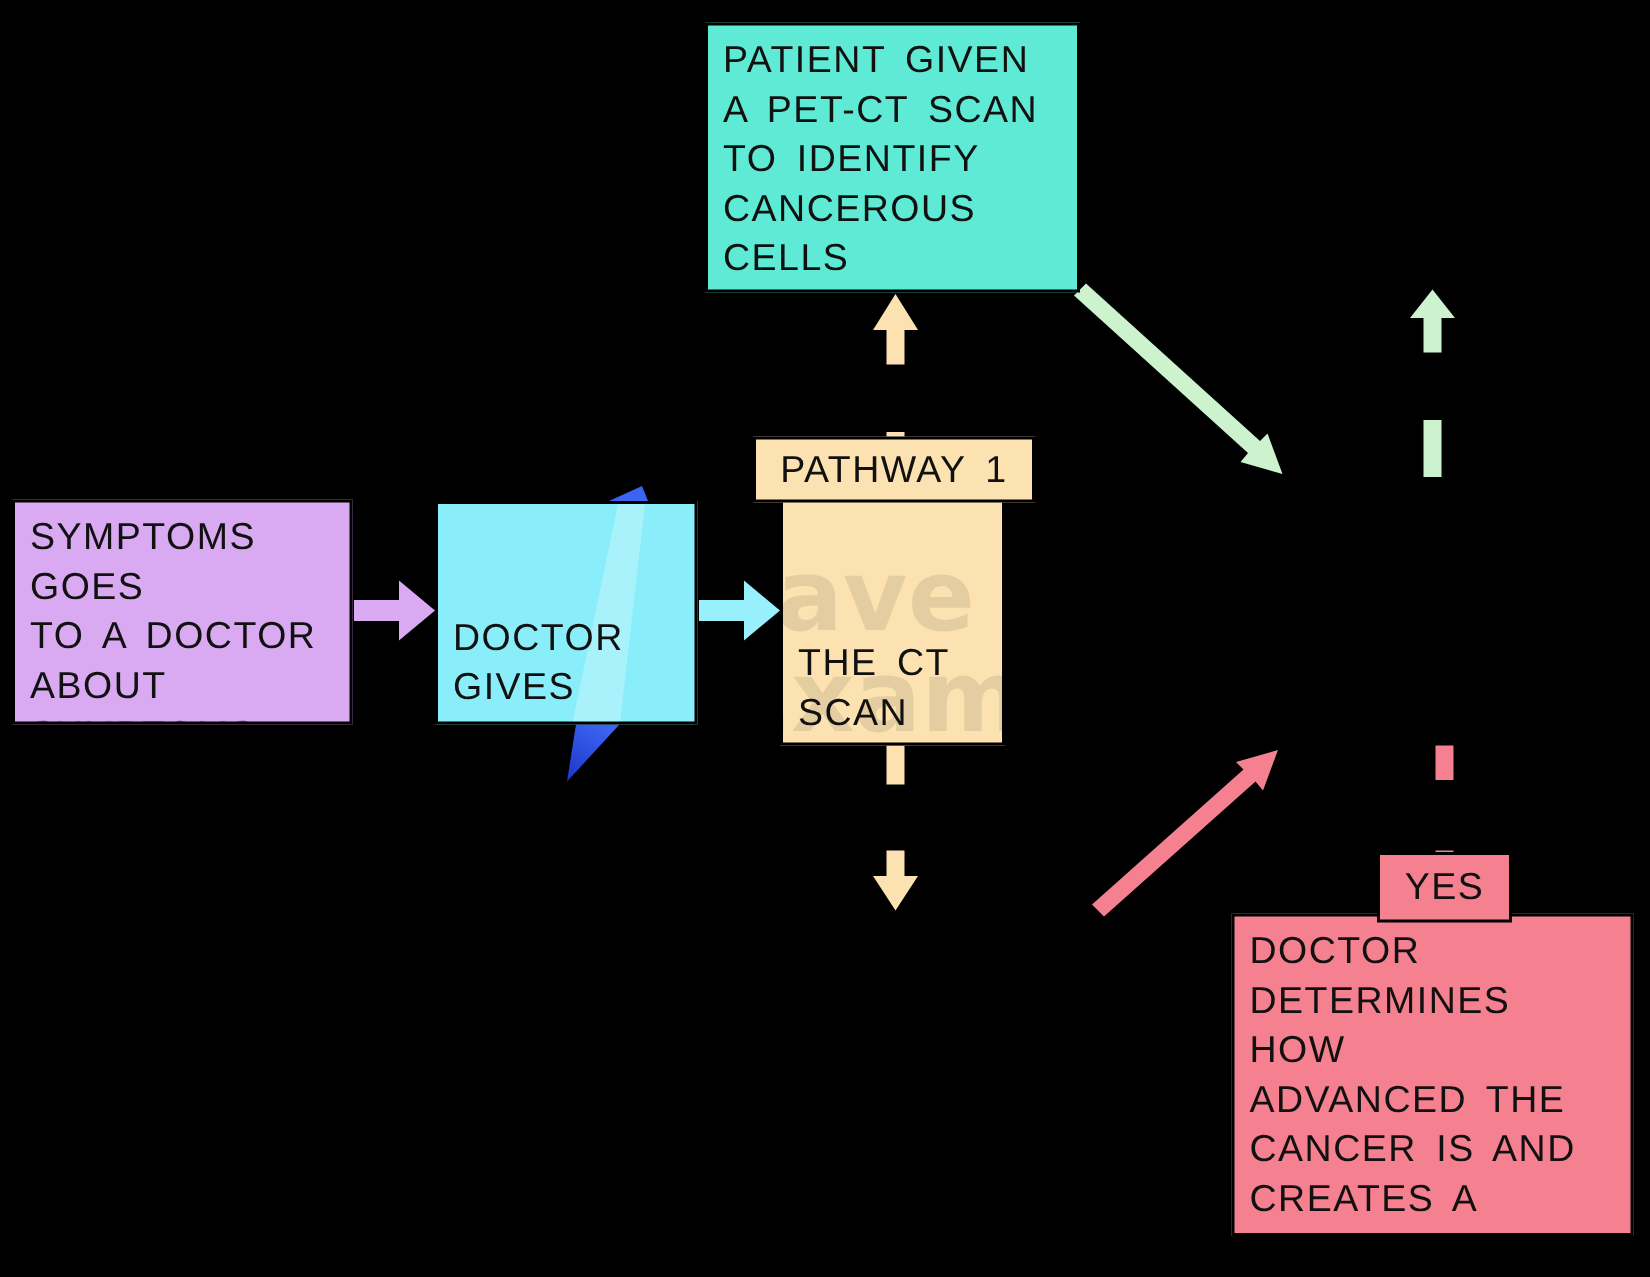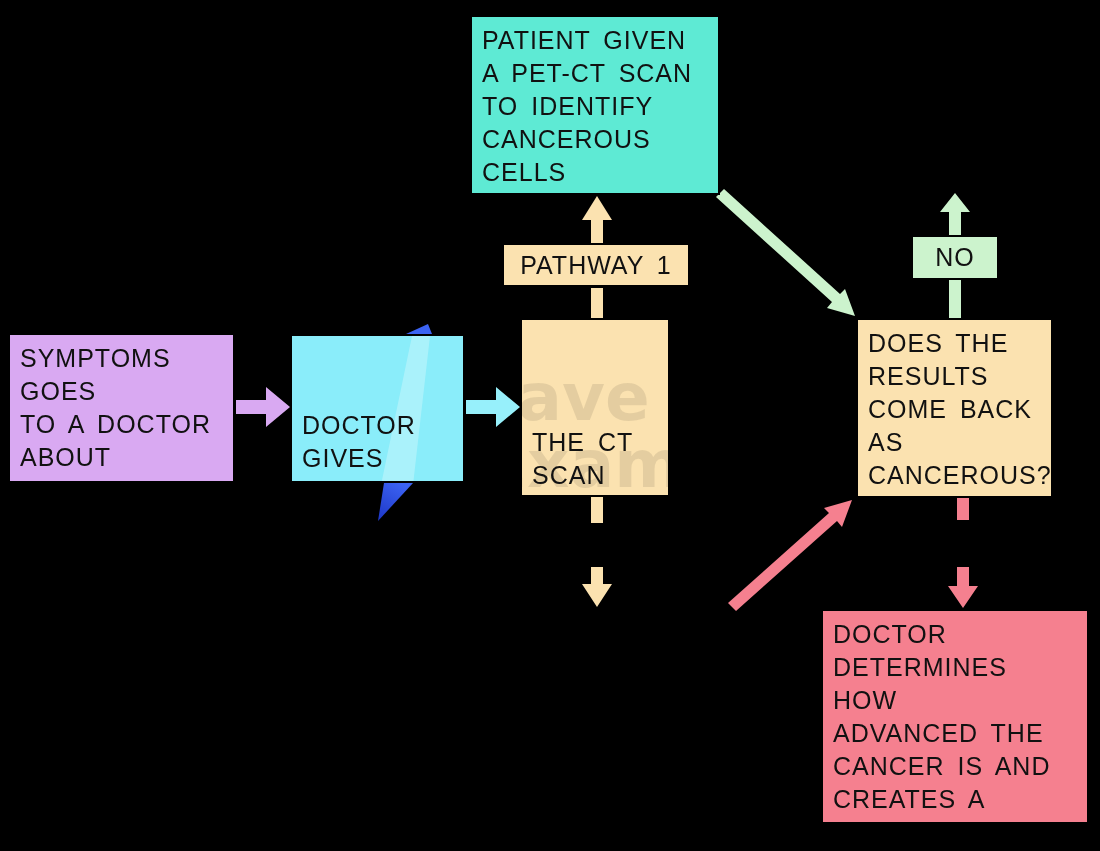"PATHWAY 1" .lbl { margin-top: none -> 48px }
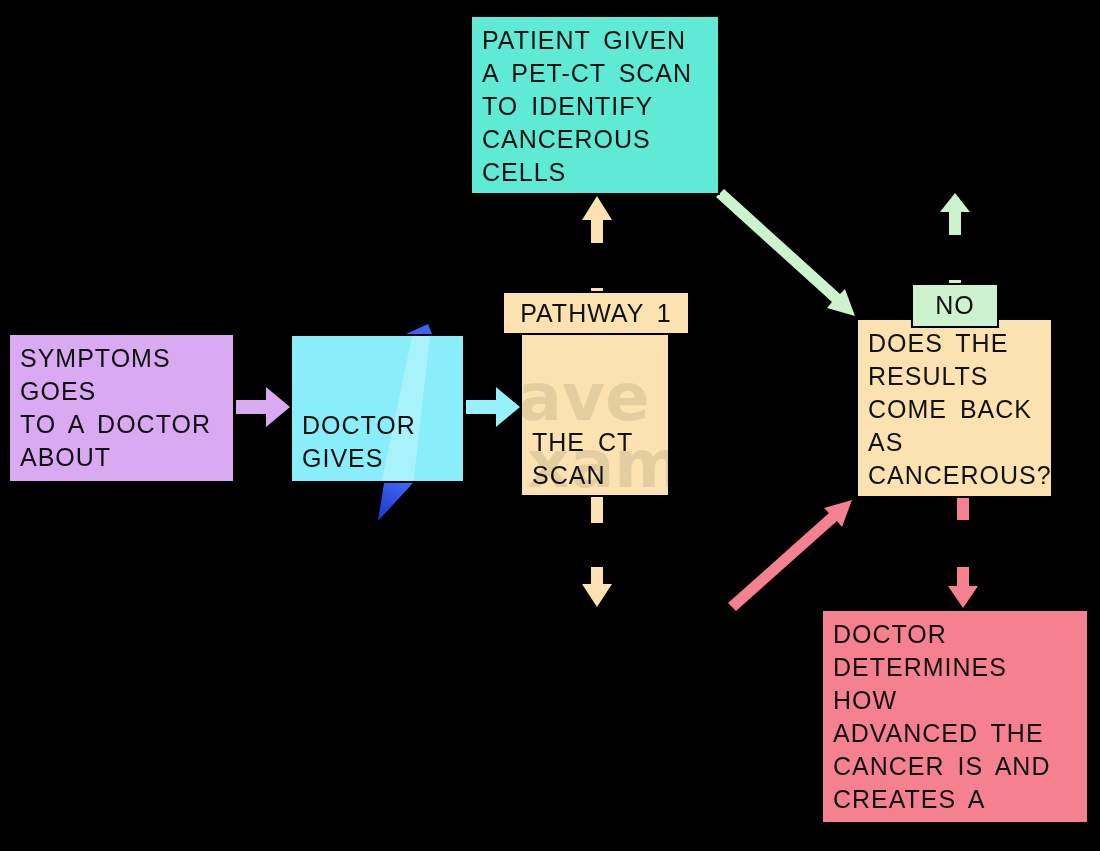"NO" div.node { html: <div>NO</div> -> none }
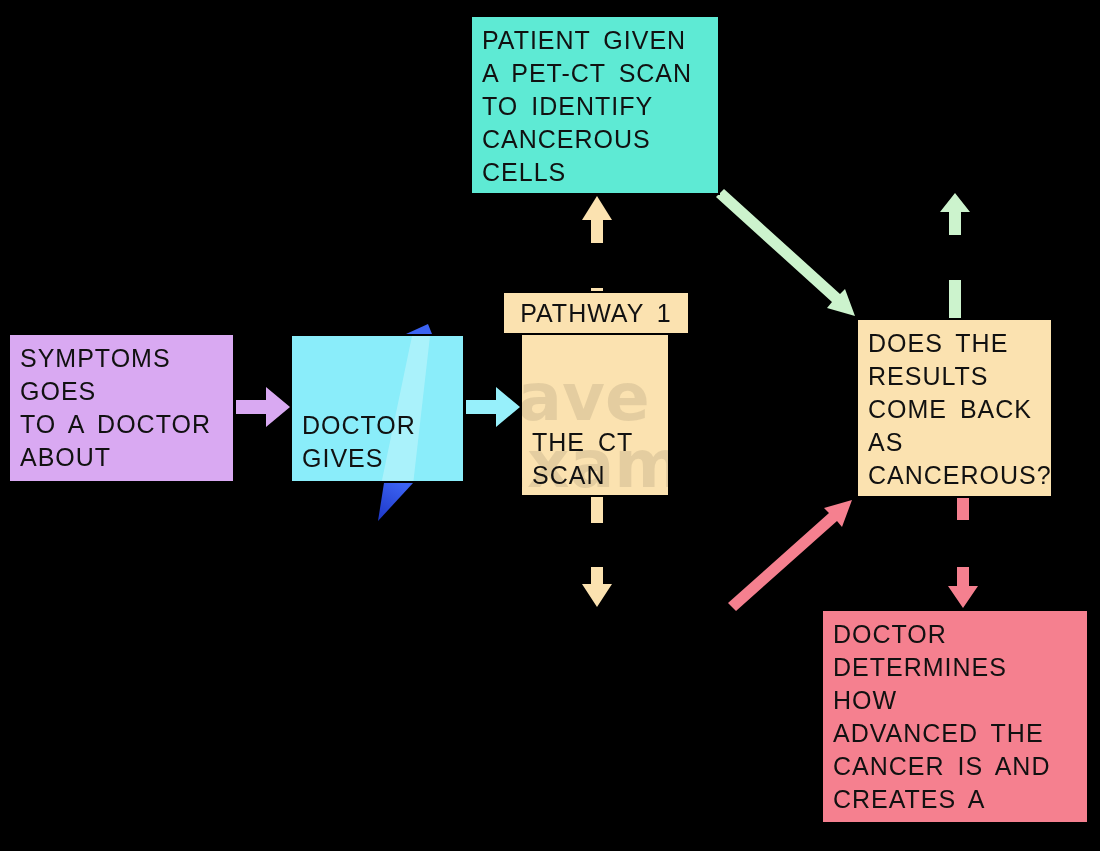"DOES THE" div.node { html: <div>DOES THE RESULTS COME BACK AS CANCEROUS?</div> -> none }
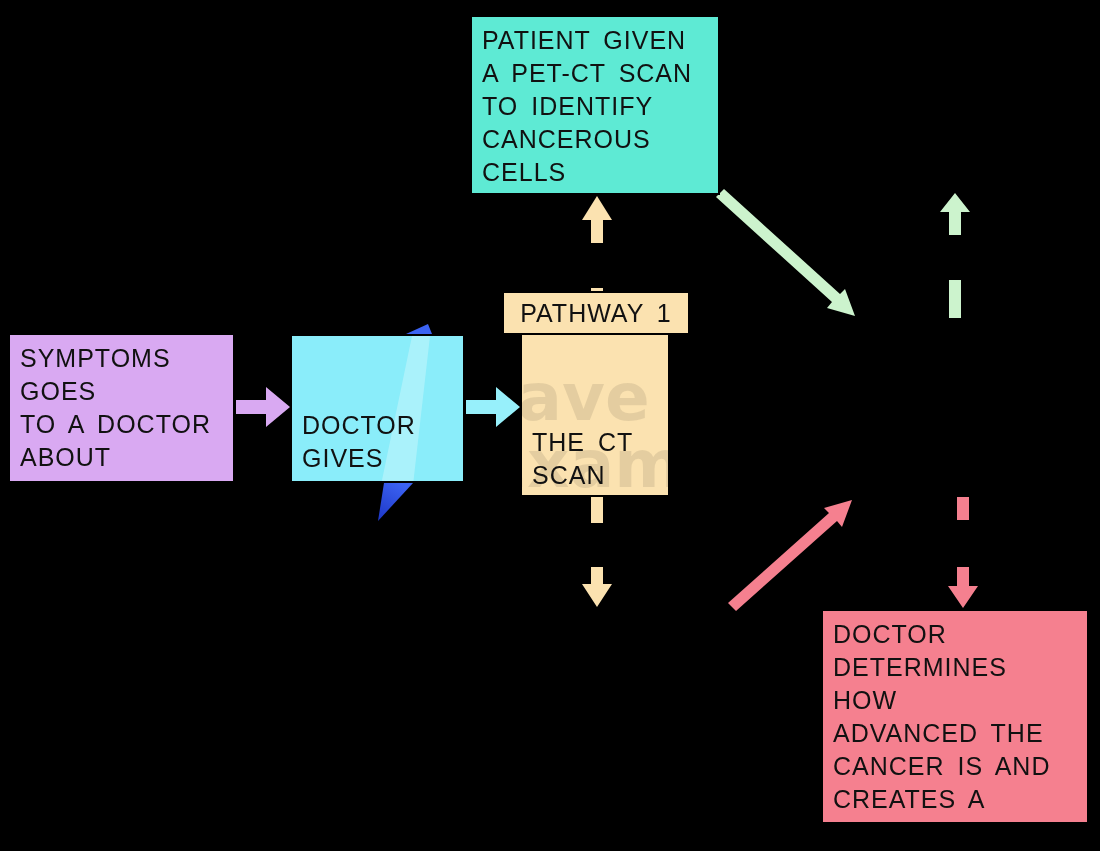"YES" div.node { html: none -> <div>YES</div> }
